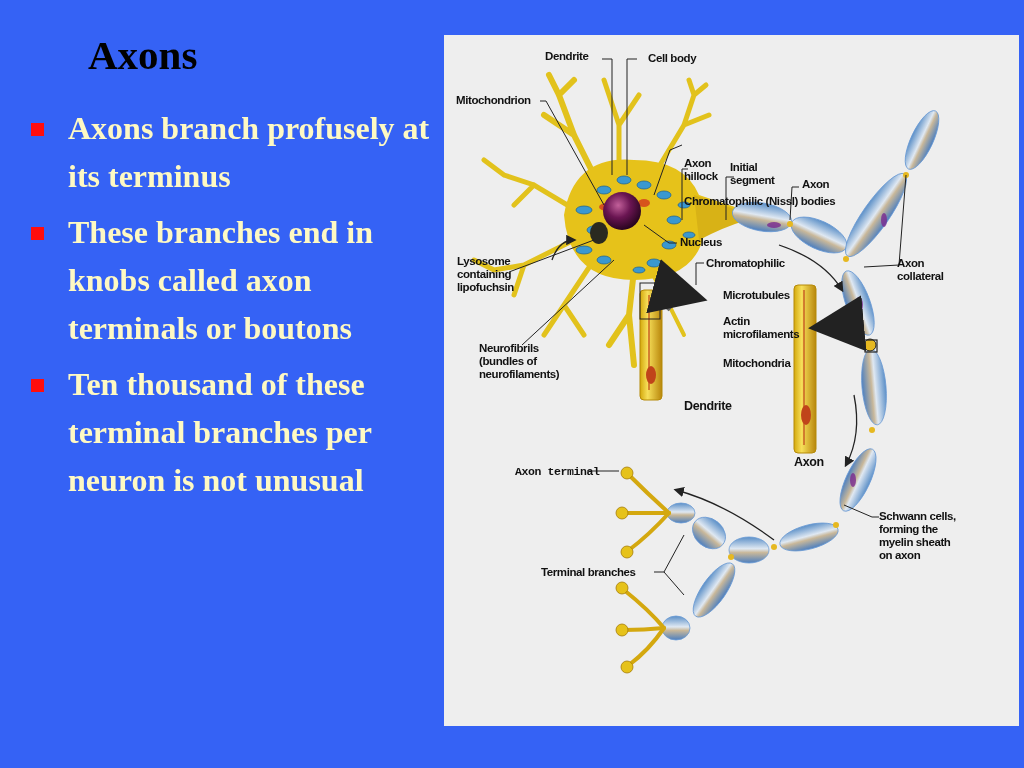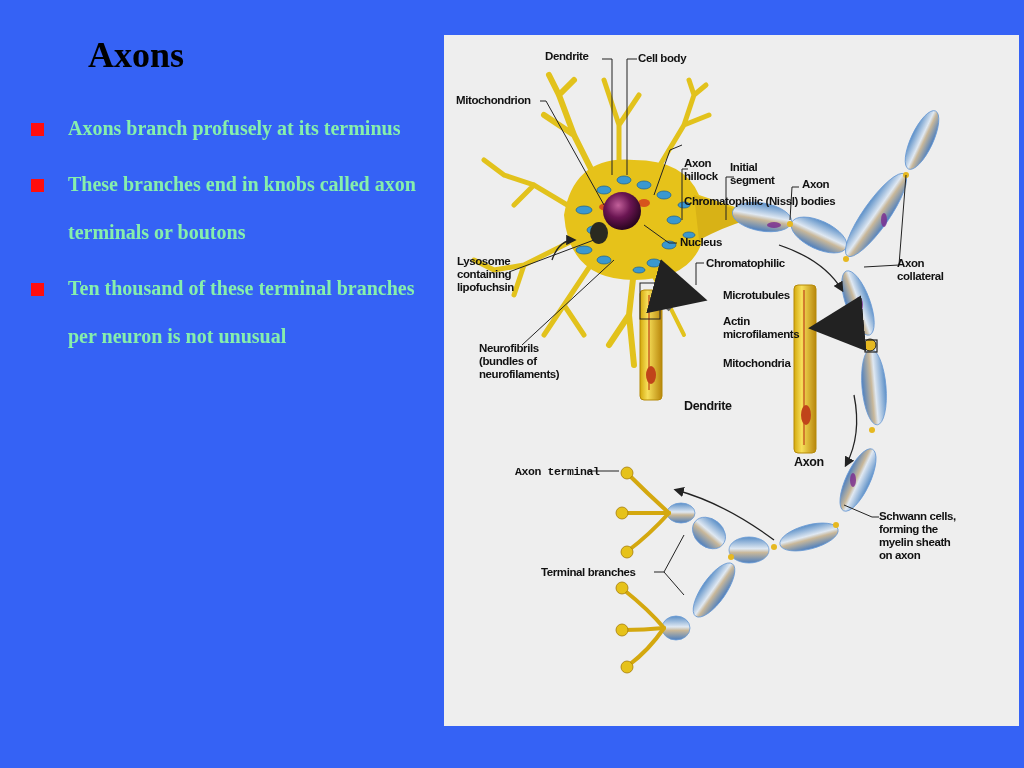"Axons" .slide-title { font-size: 36px -> 41px }
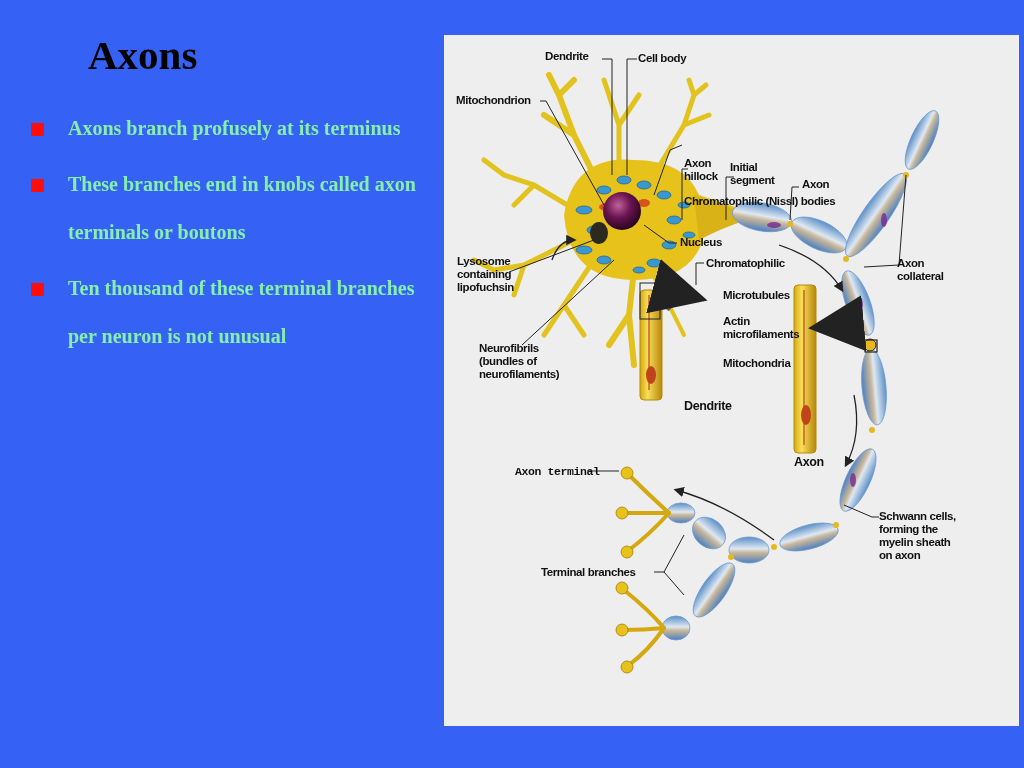"Cell body" div.lbl { left: 194px -> 204px }
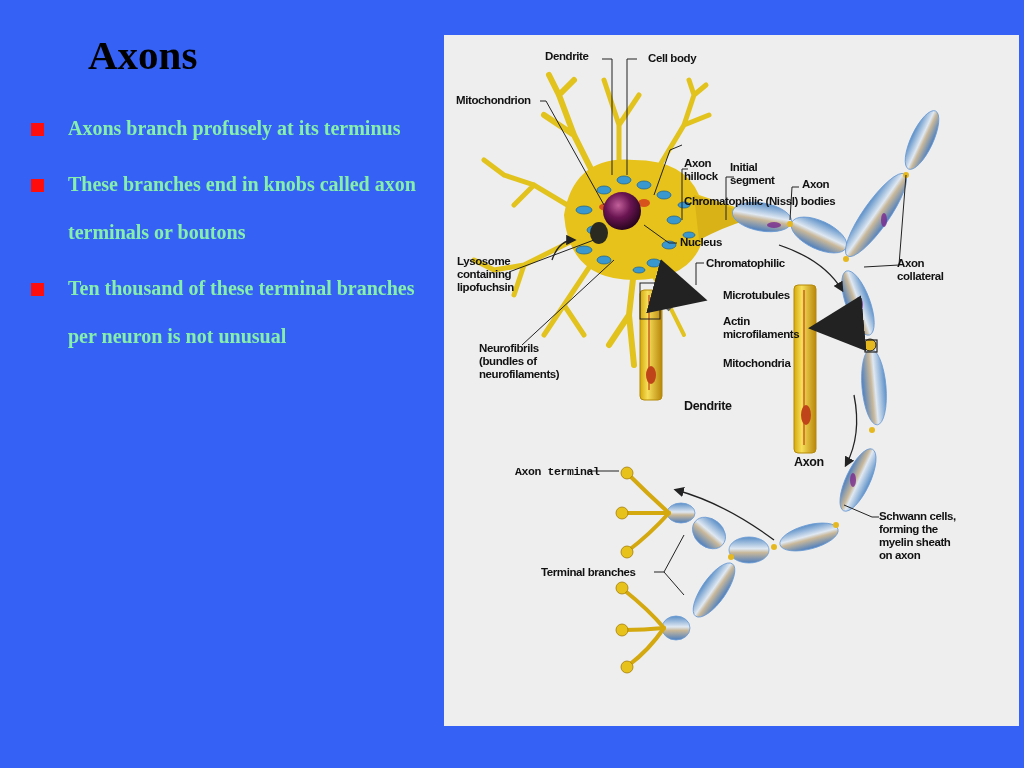"Axons branch profusely at its" .bullet { color: #86efac -> #fef9c3; font-size: 20px -> 32px }
